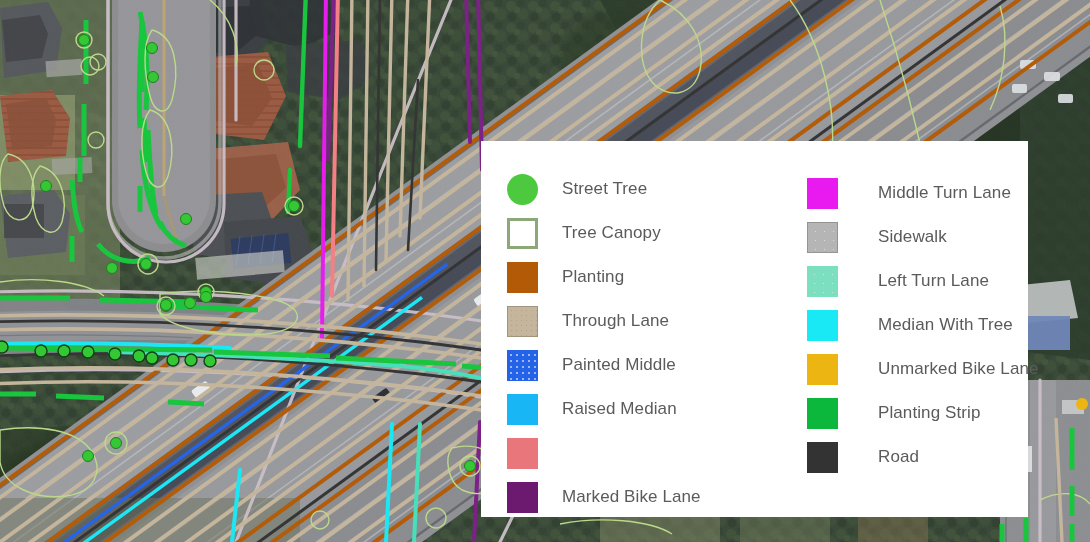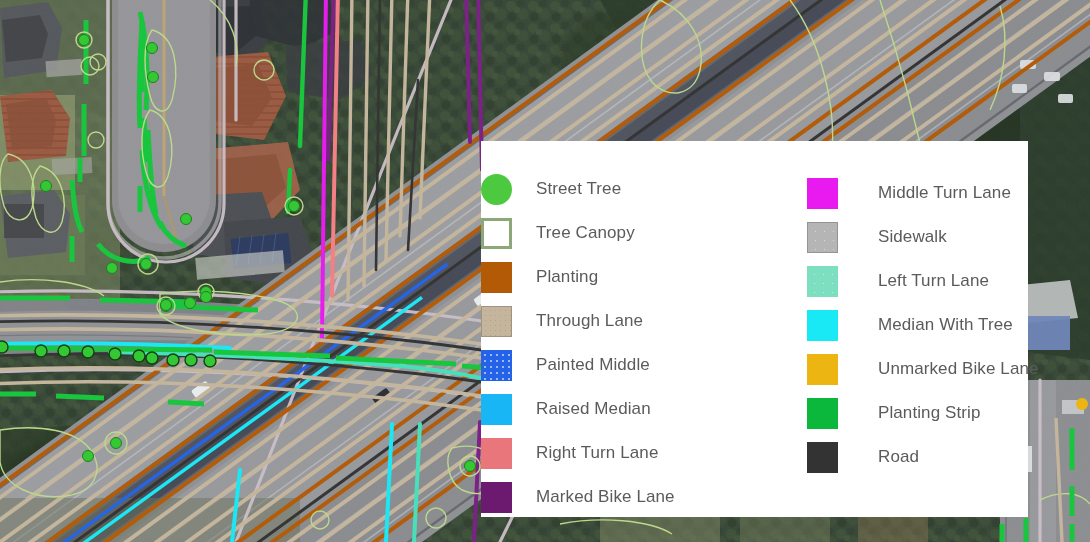"Street Tree" .legend-col.col-left { padding-left: none -> 26px }
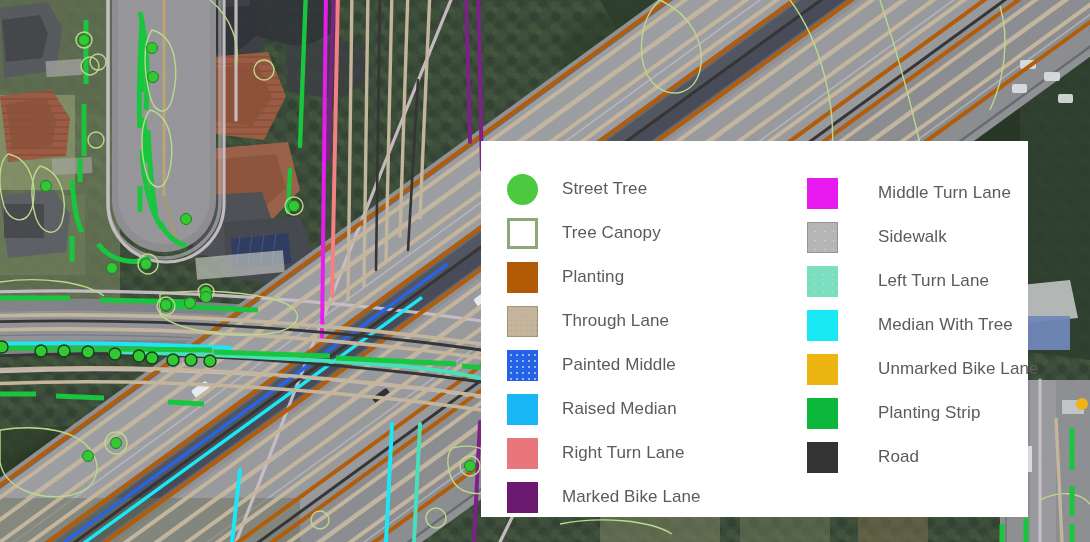"Right Turn Lane" span.legend-label { html: <span>Right Turn Lane</span> -> none }
